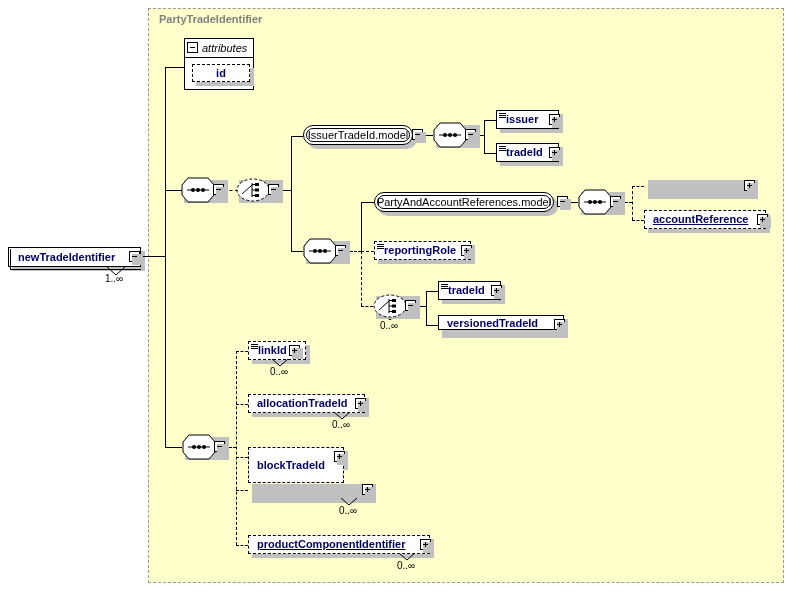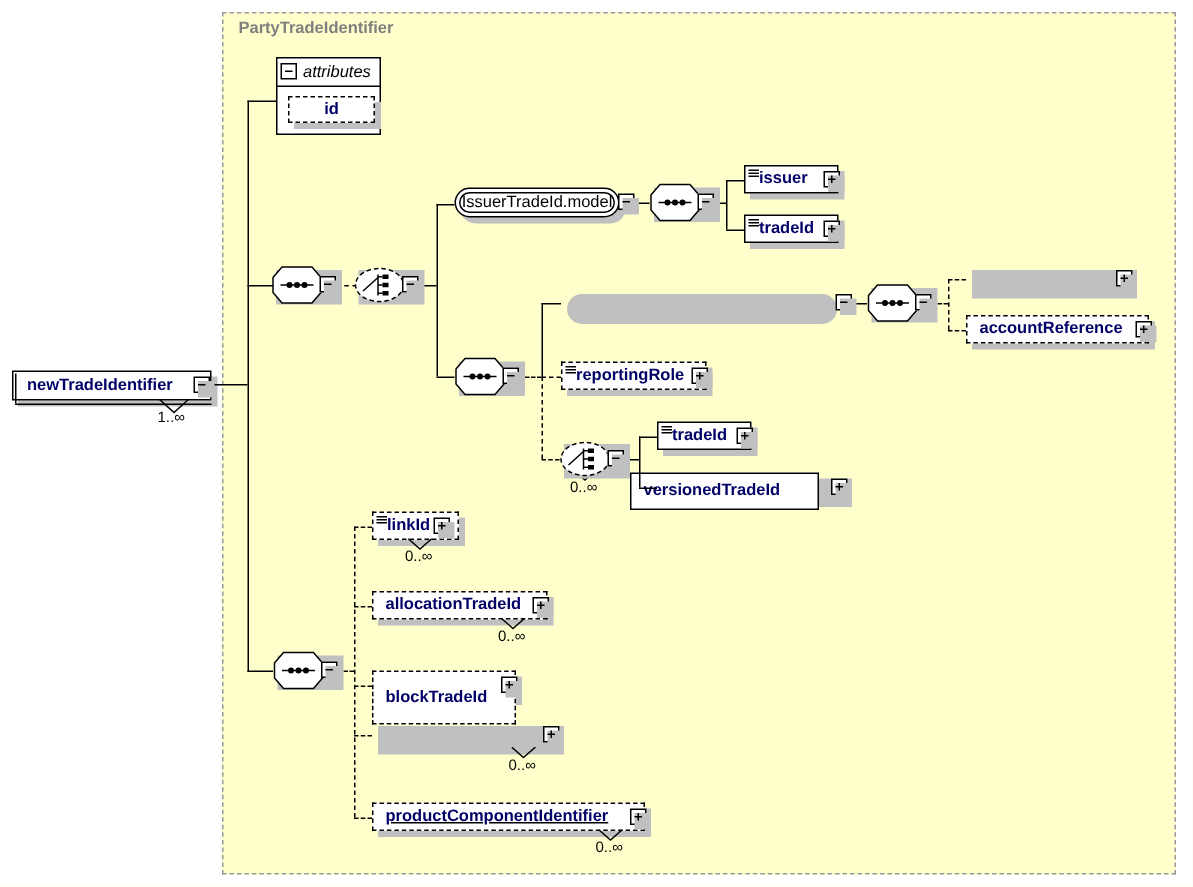"PartyAndAccountReferences.model" div.grpref { html: none -> <div> <span></span> <span>PartyAndAccountReferences.model</span> </div> }
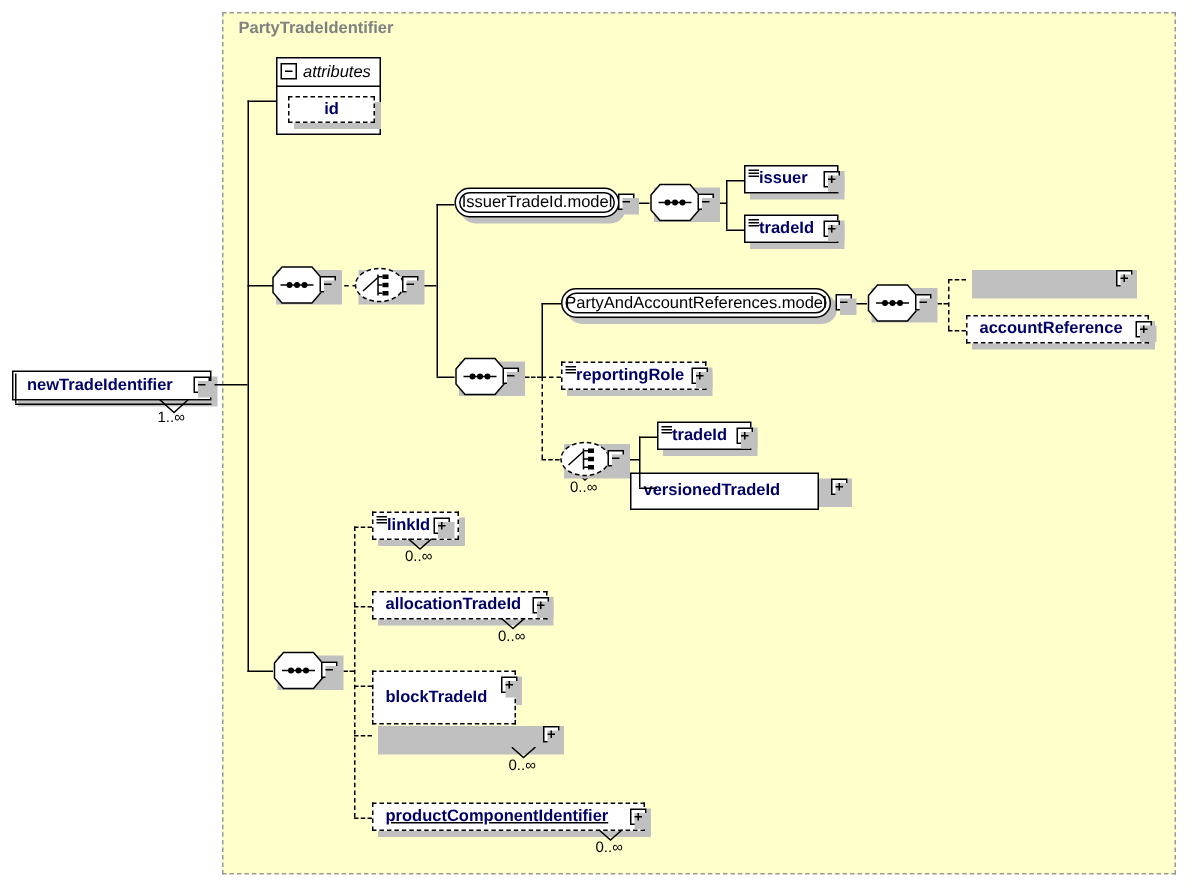"accountReference" span.lbl { text-decoration: none -> underline }
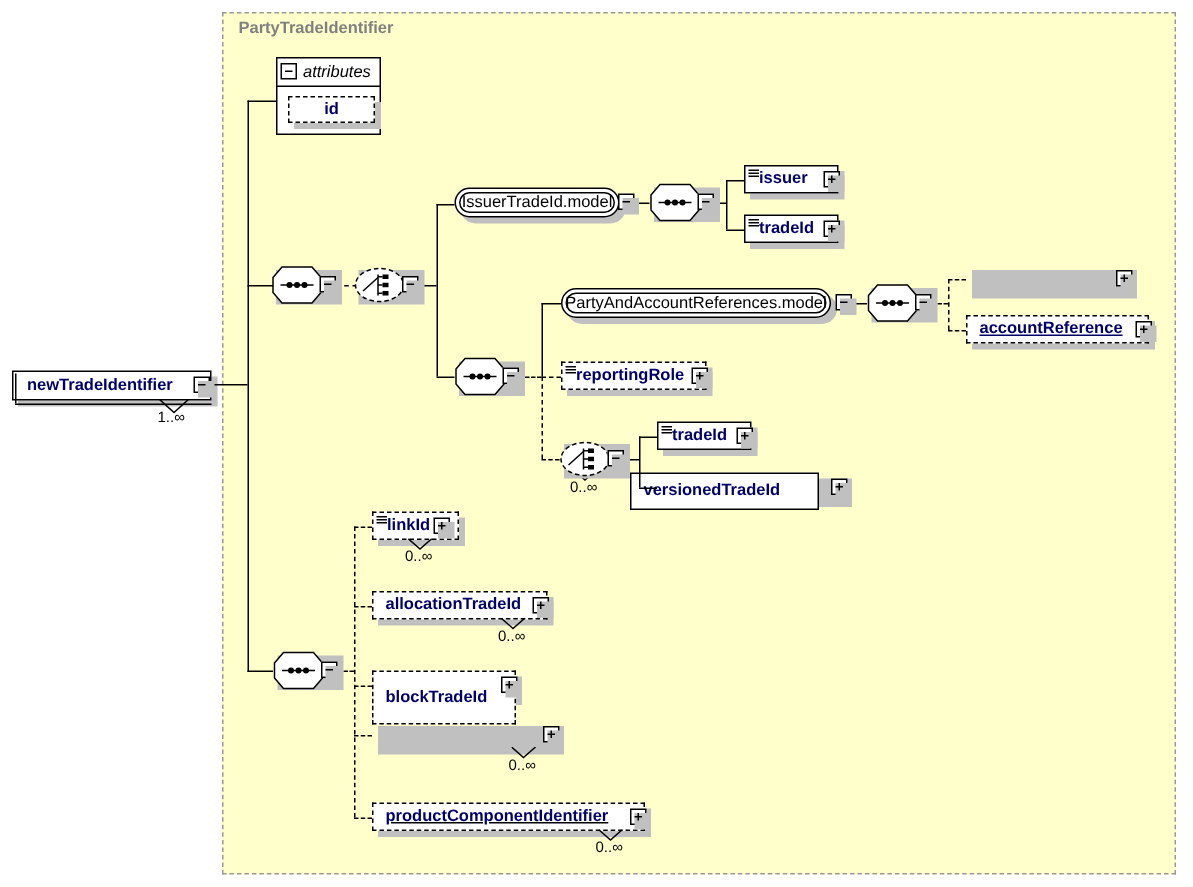"versionedTradeId" div.node { align-items: none -> flex-end; height: 25px -> 15px; left: 420px -> 438px }
